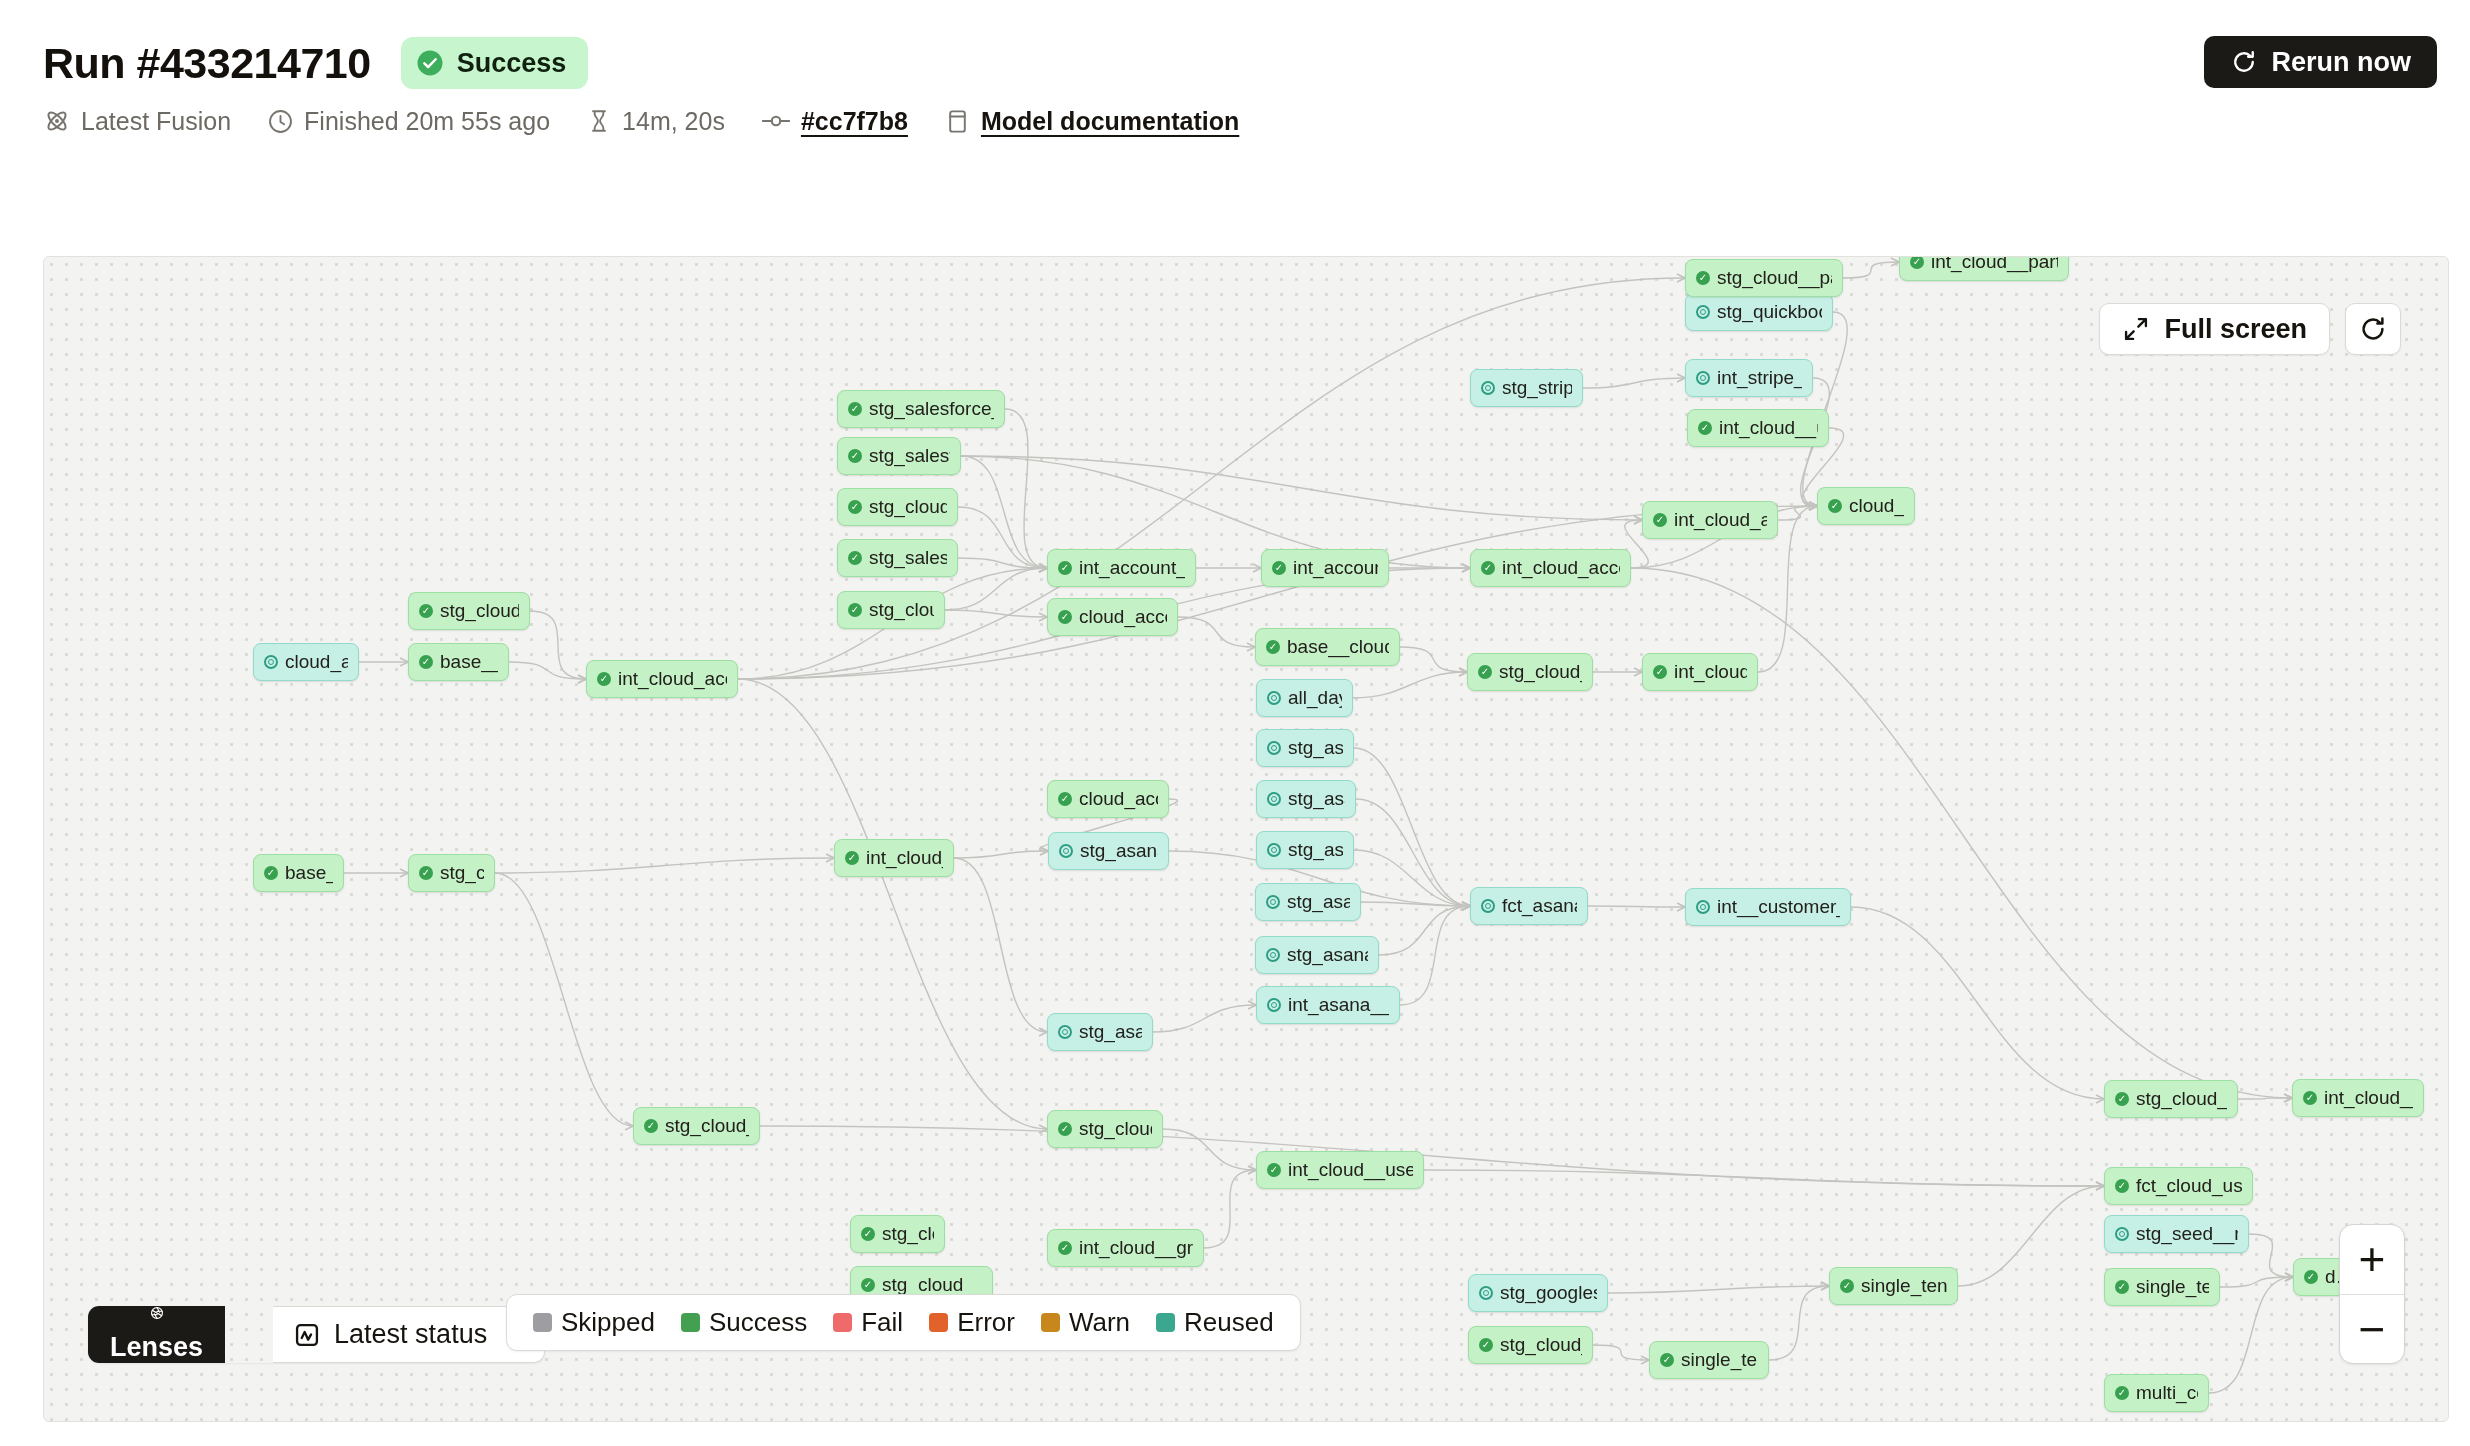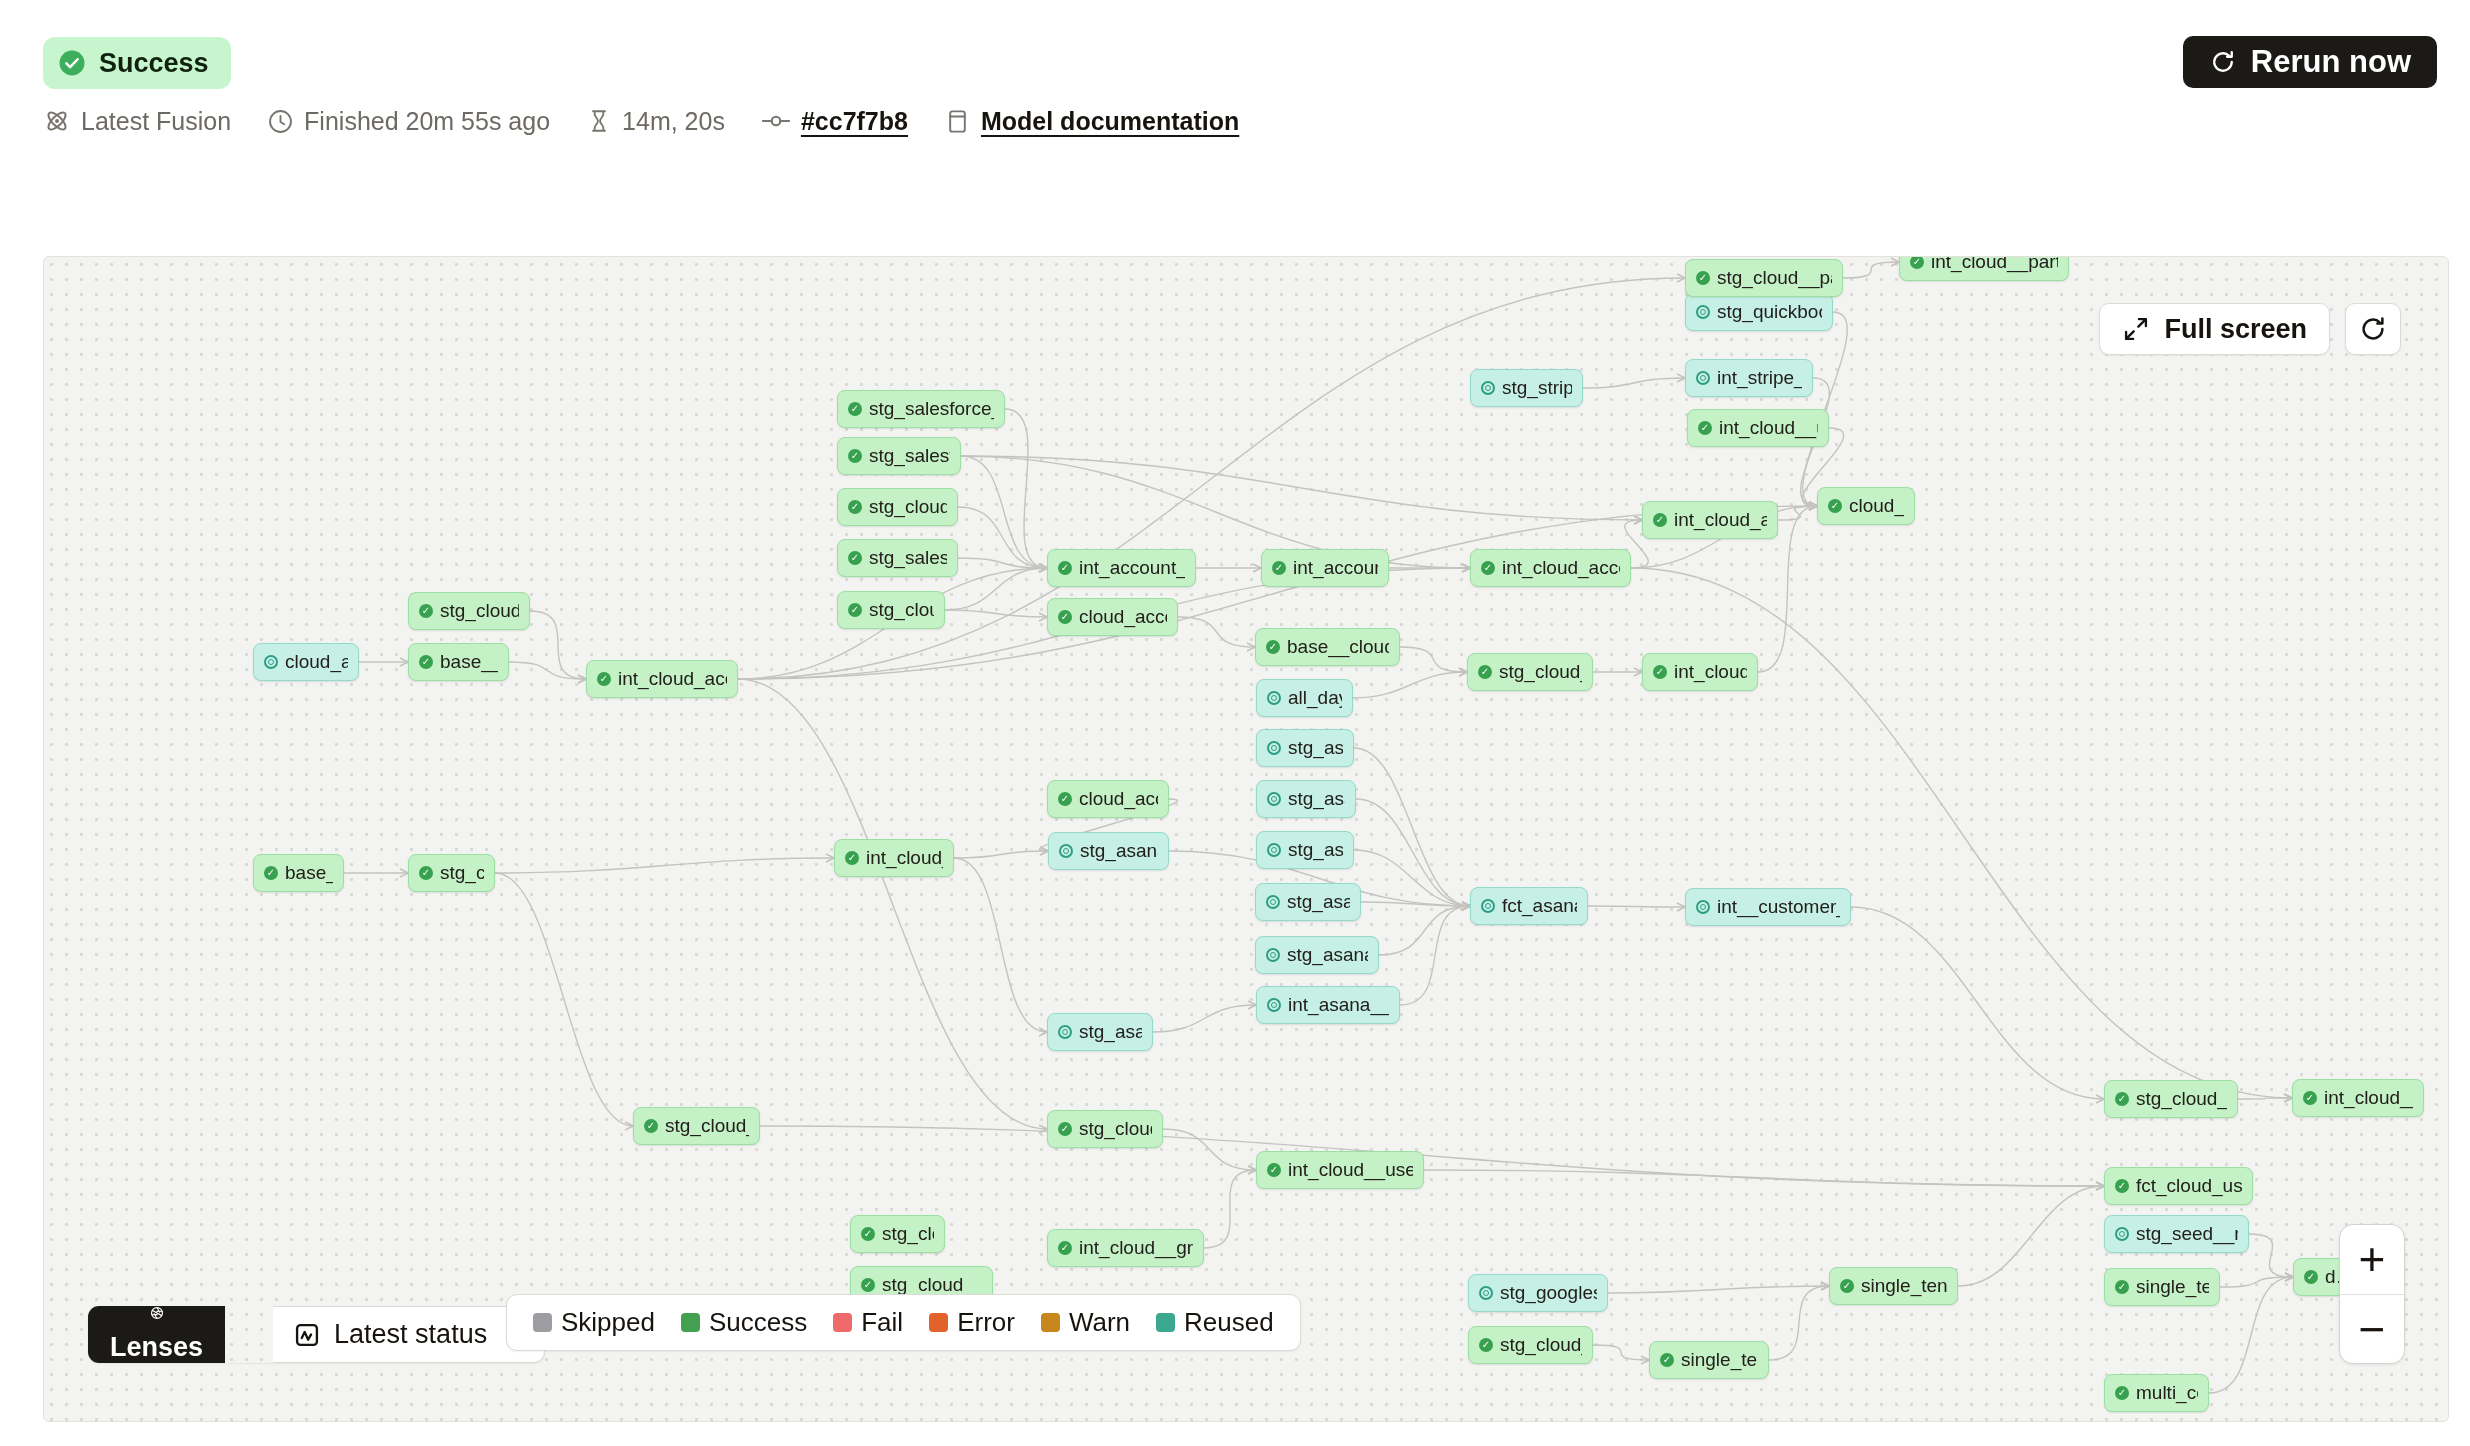"Run #433214710" span.page-title { html: none -> <span>Run #433214710</span> }
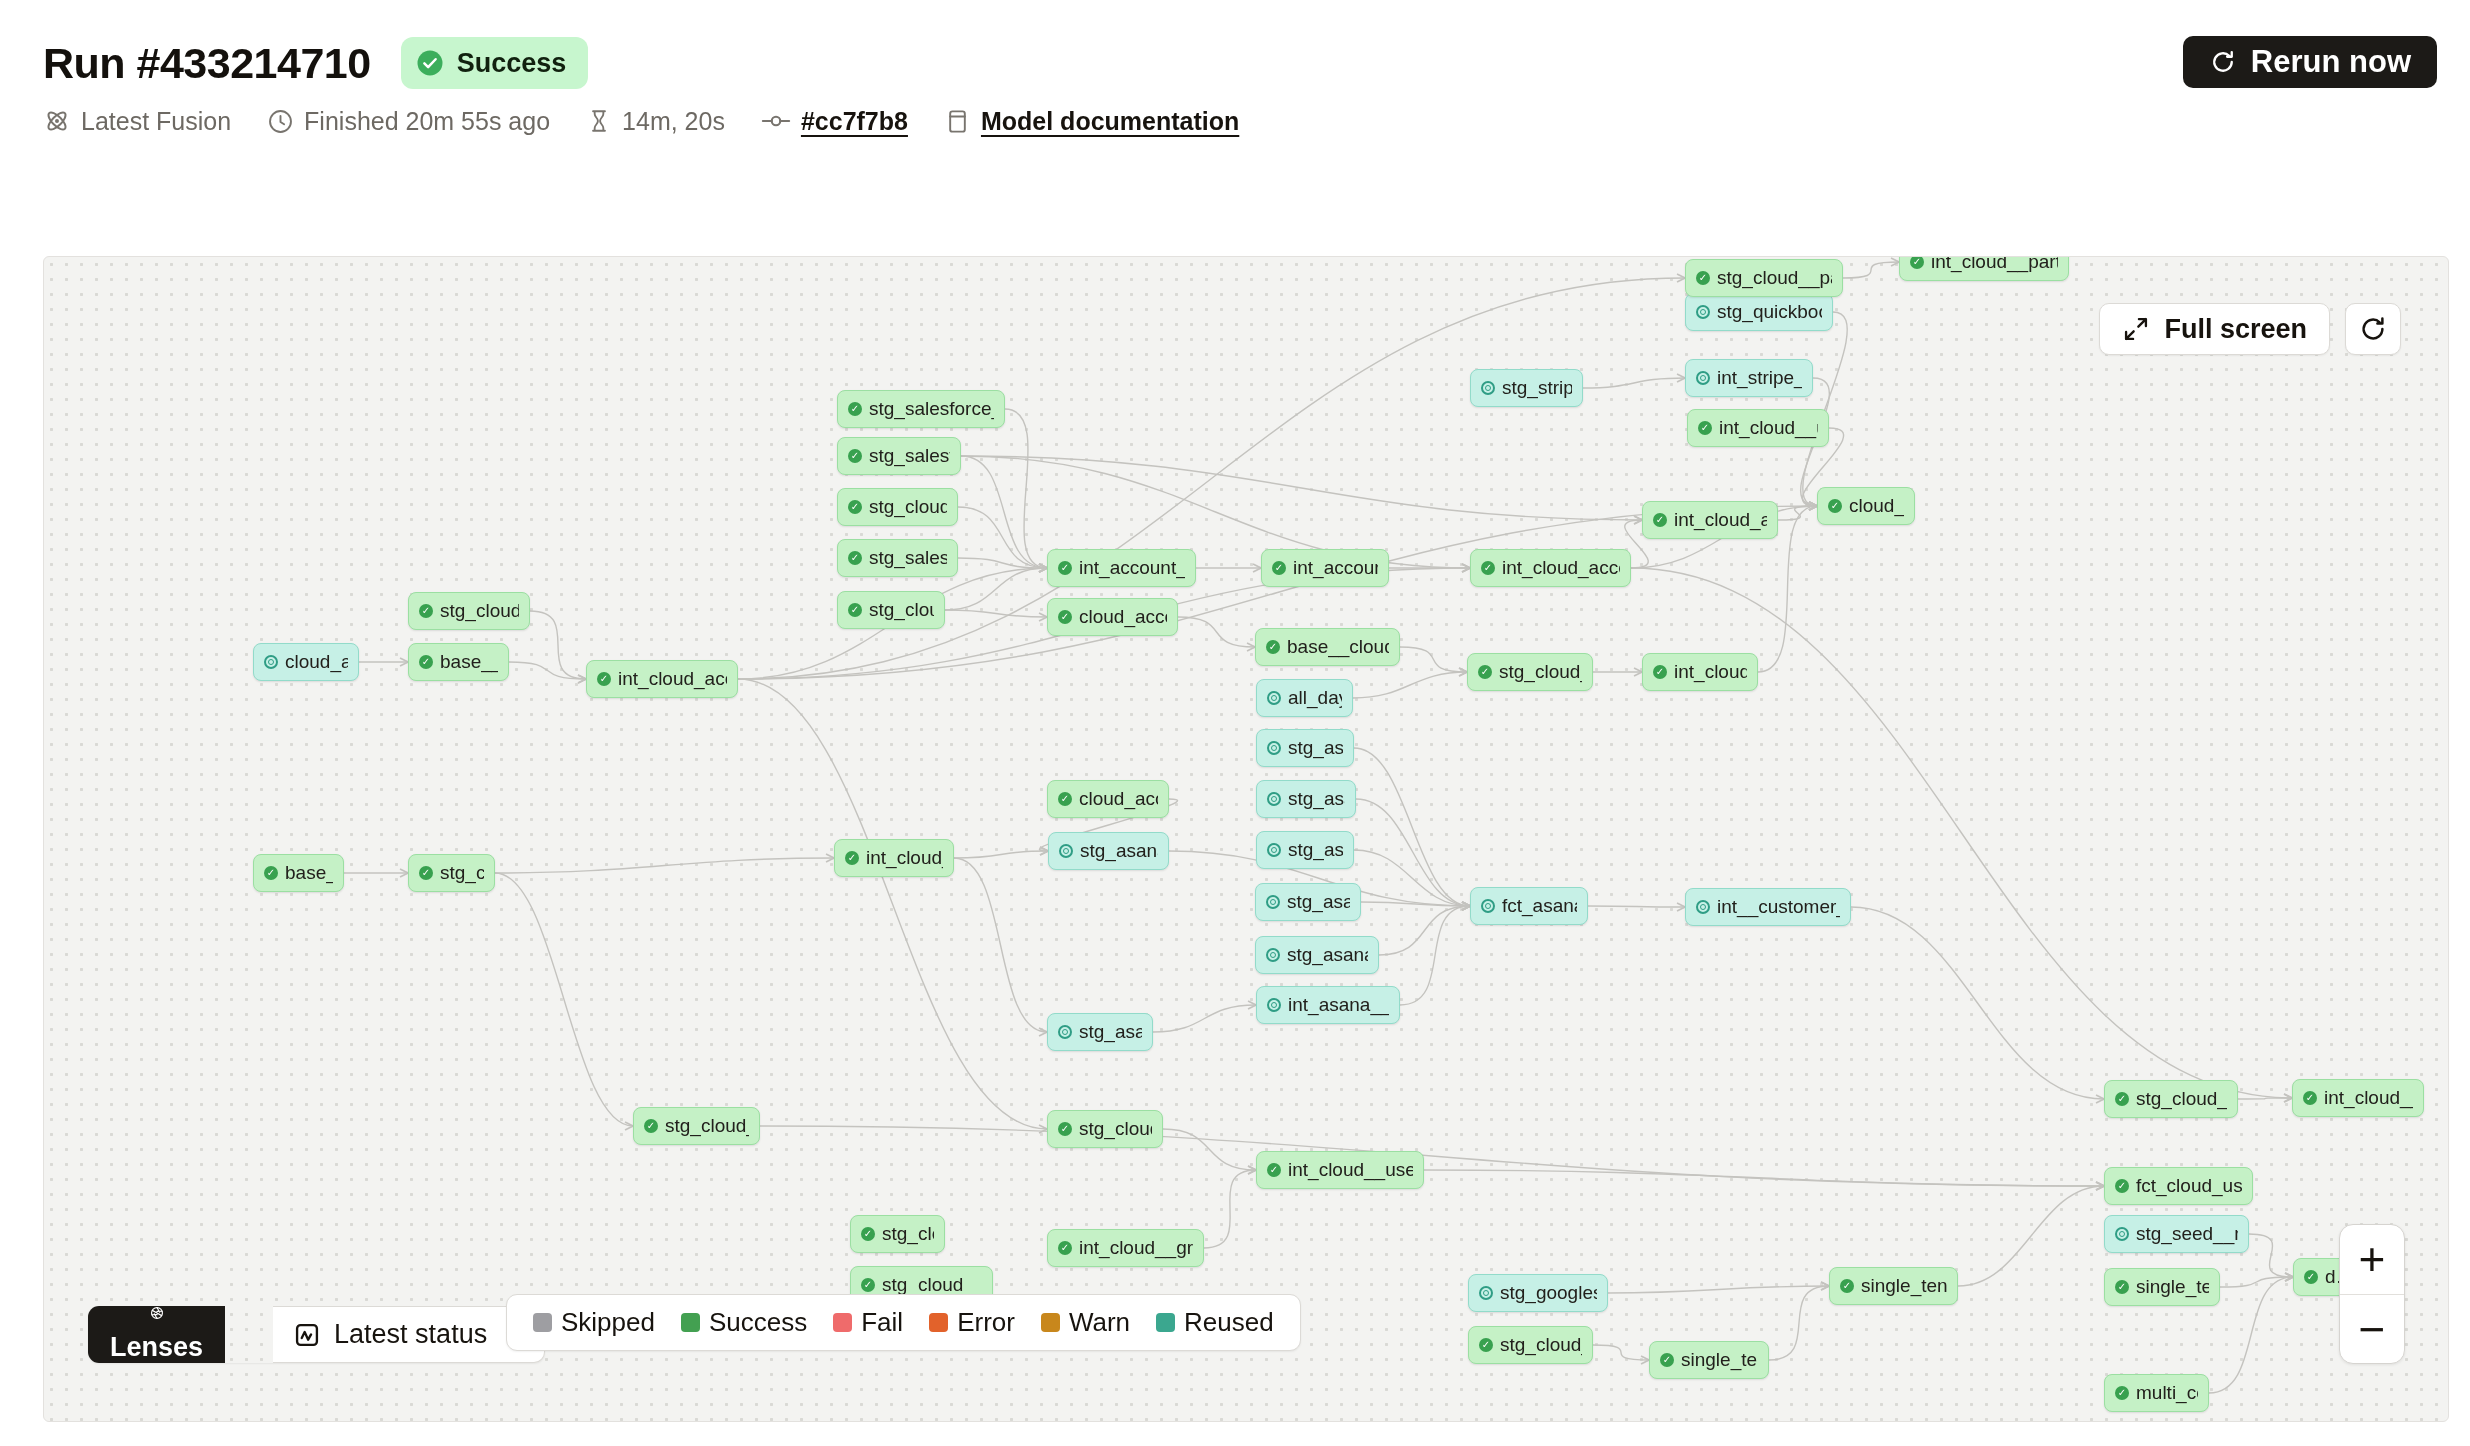"Rerun now" .rerun-btn { font-size: 31px -> 27px }
